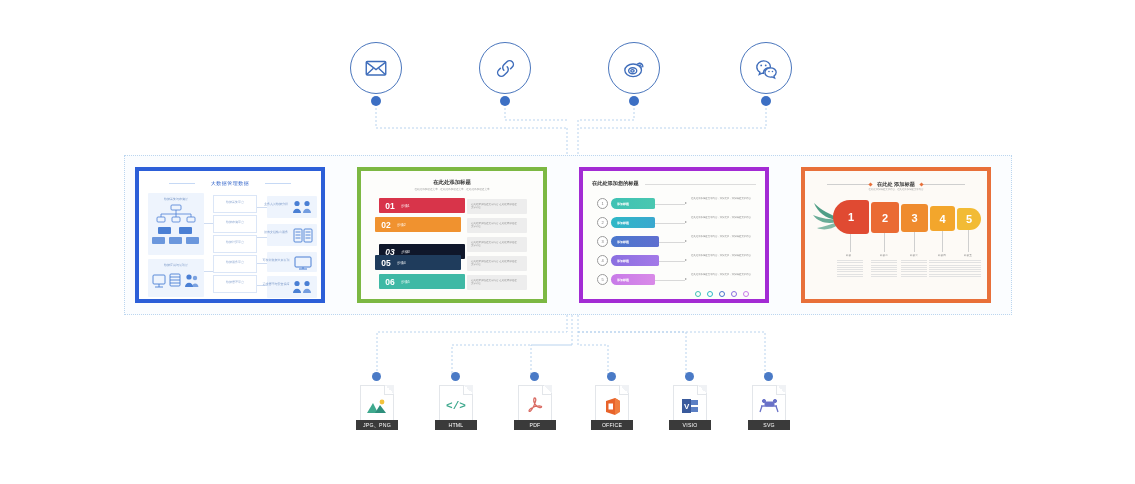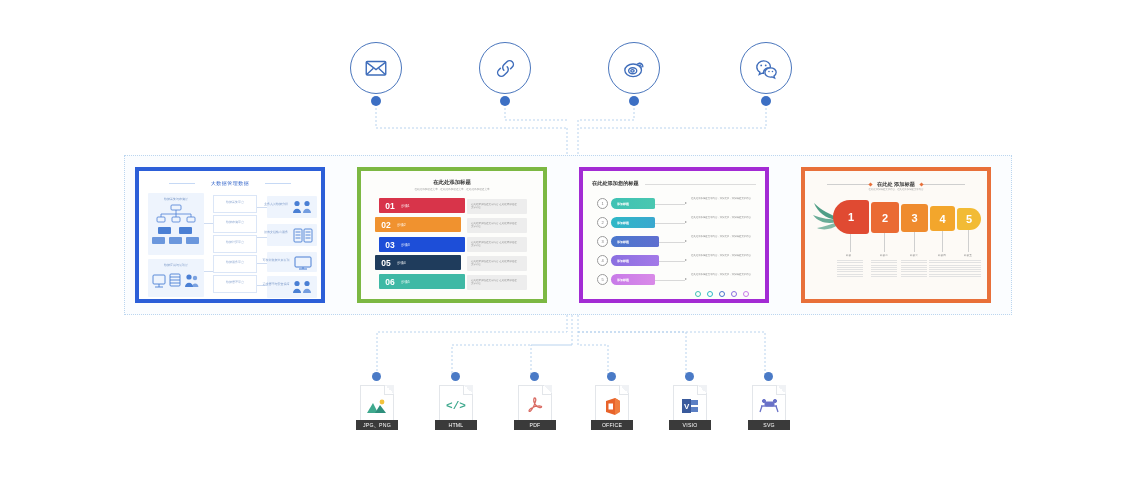"03" div.c2-step { background: #1d4ed8 -> #0f172a; font-style: none -> italic; top: 66px -> 73px }
